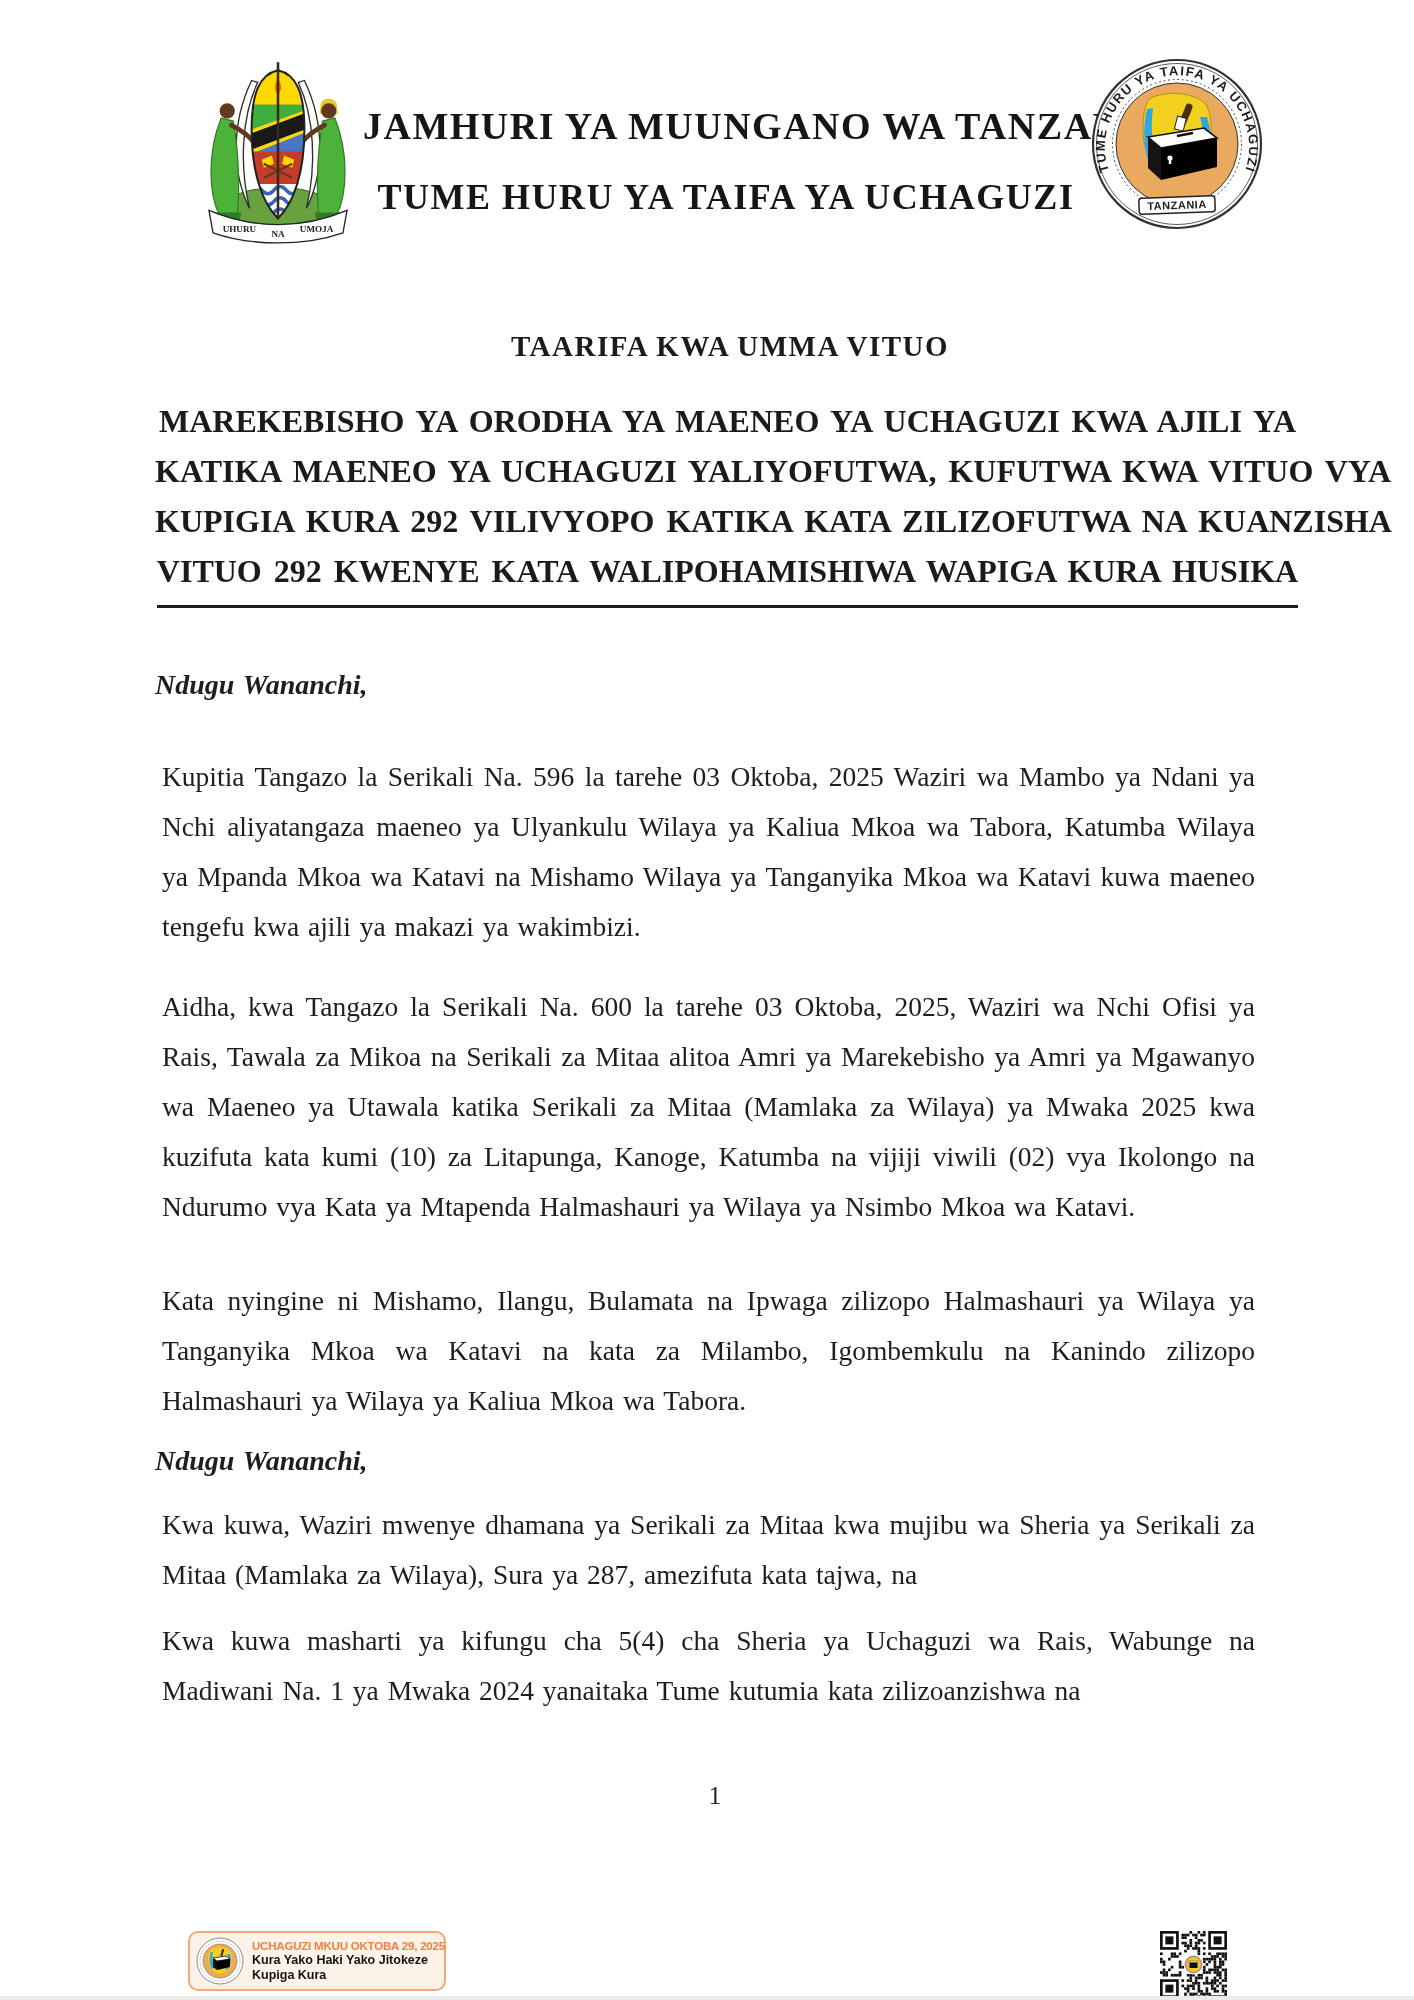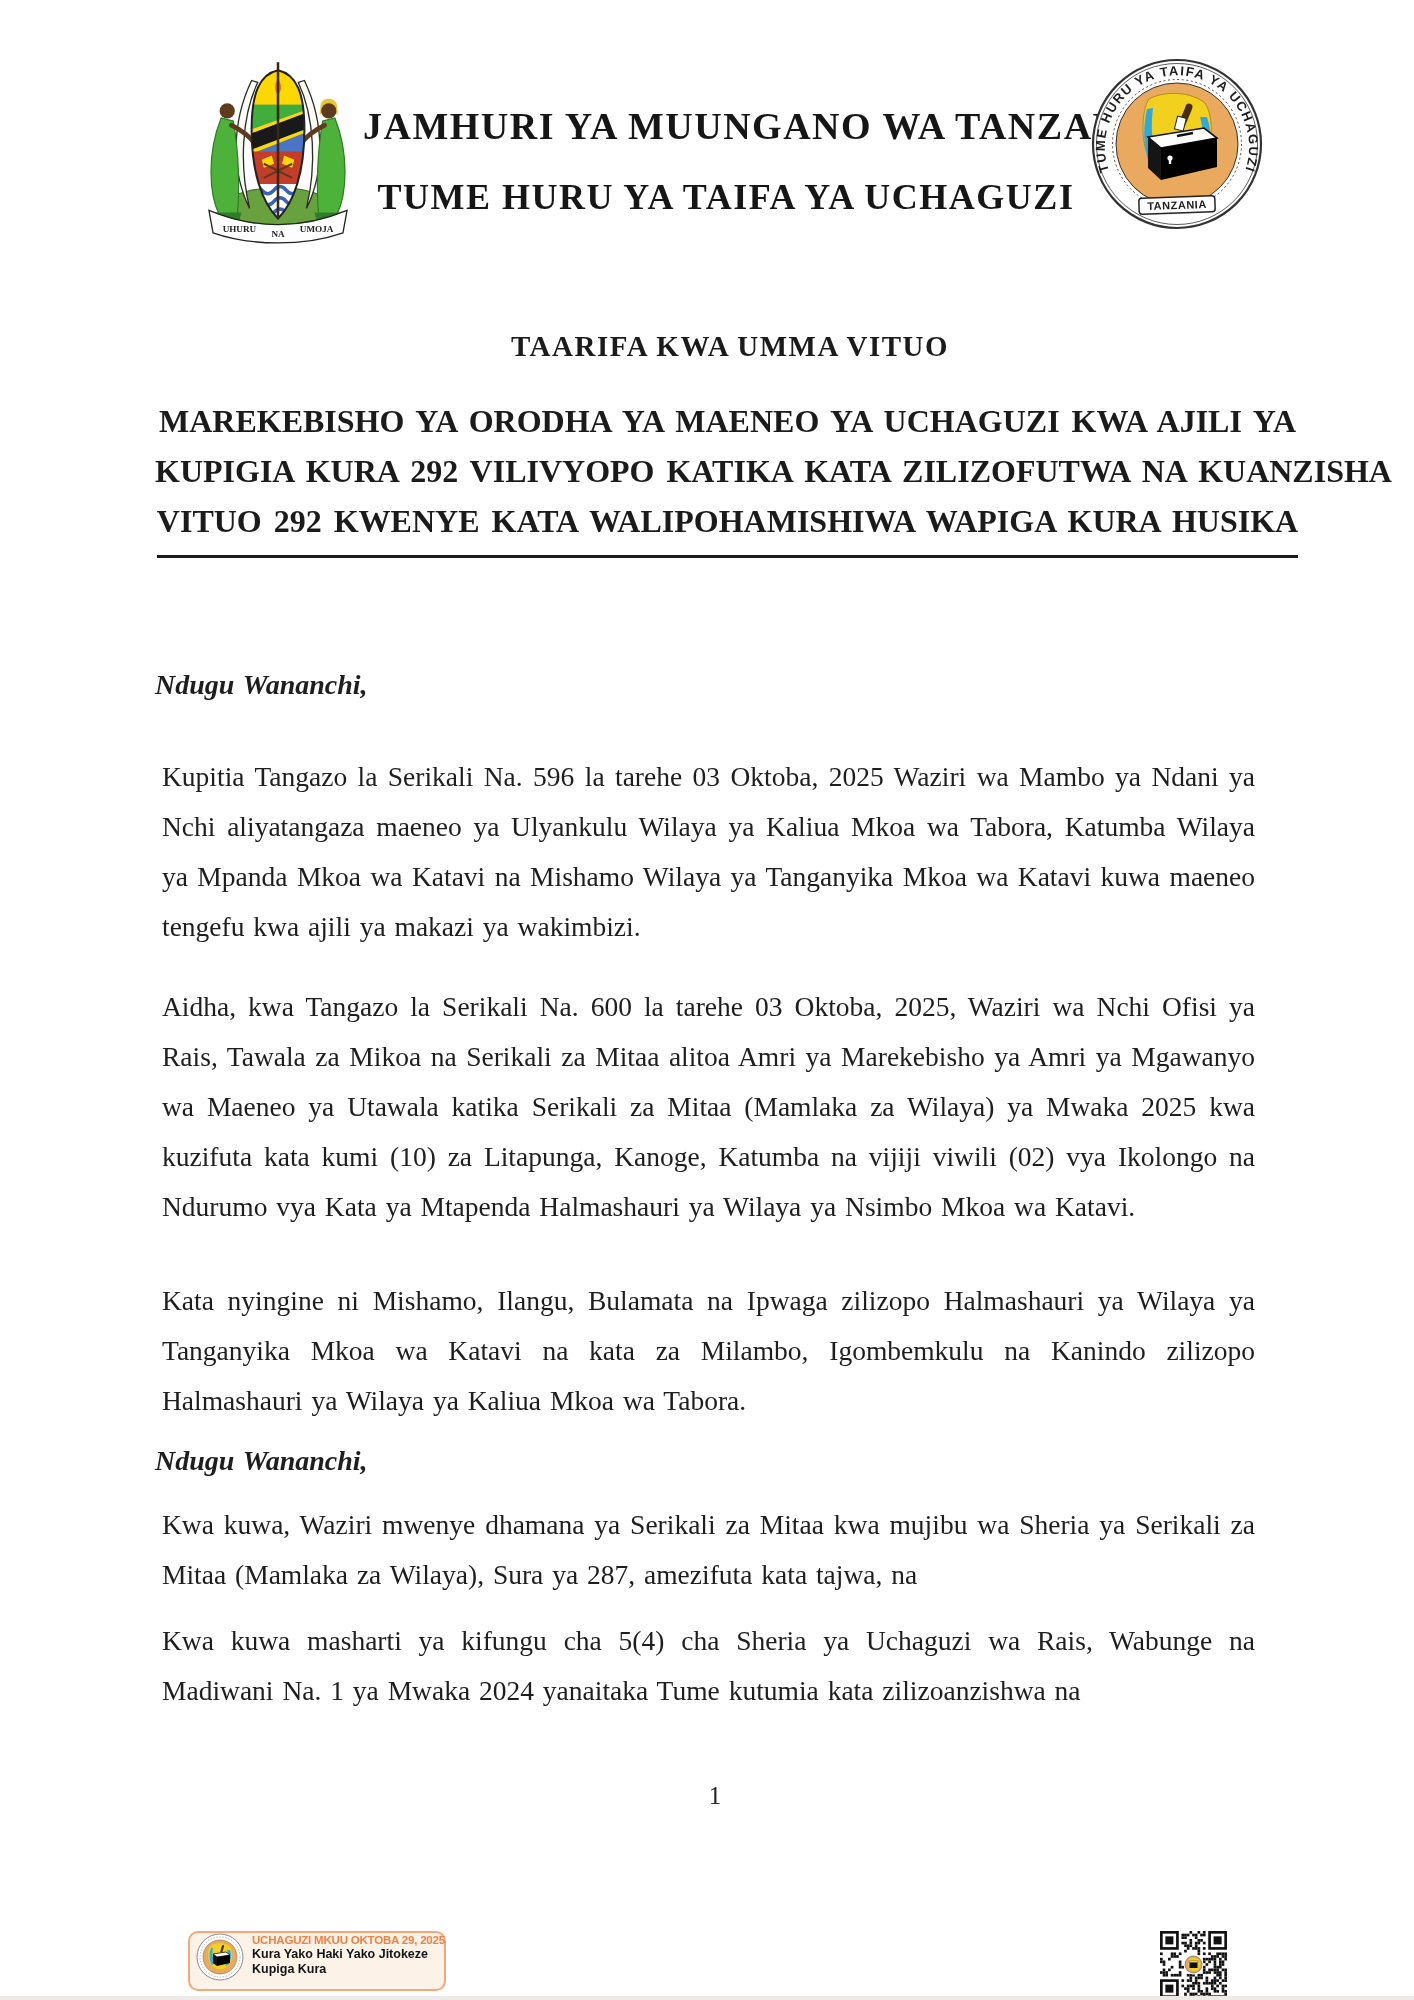"KATIKA MAENEO YA UCHAGUZI YALIYOFUTWA," div.subject-line { html: none -> <div>KATIKA MAENEO YA UCHAGUZI YALIYOFUTWA, KUFUTWA KWA VITUO VYA</div> }
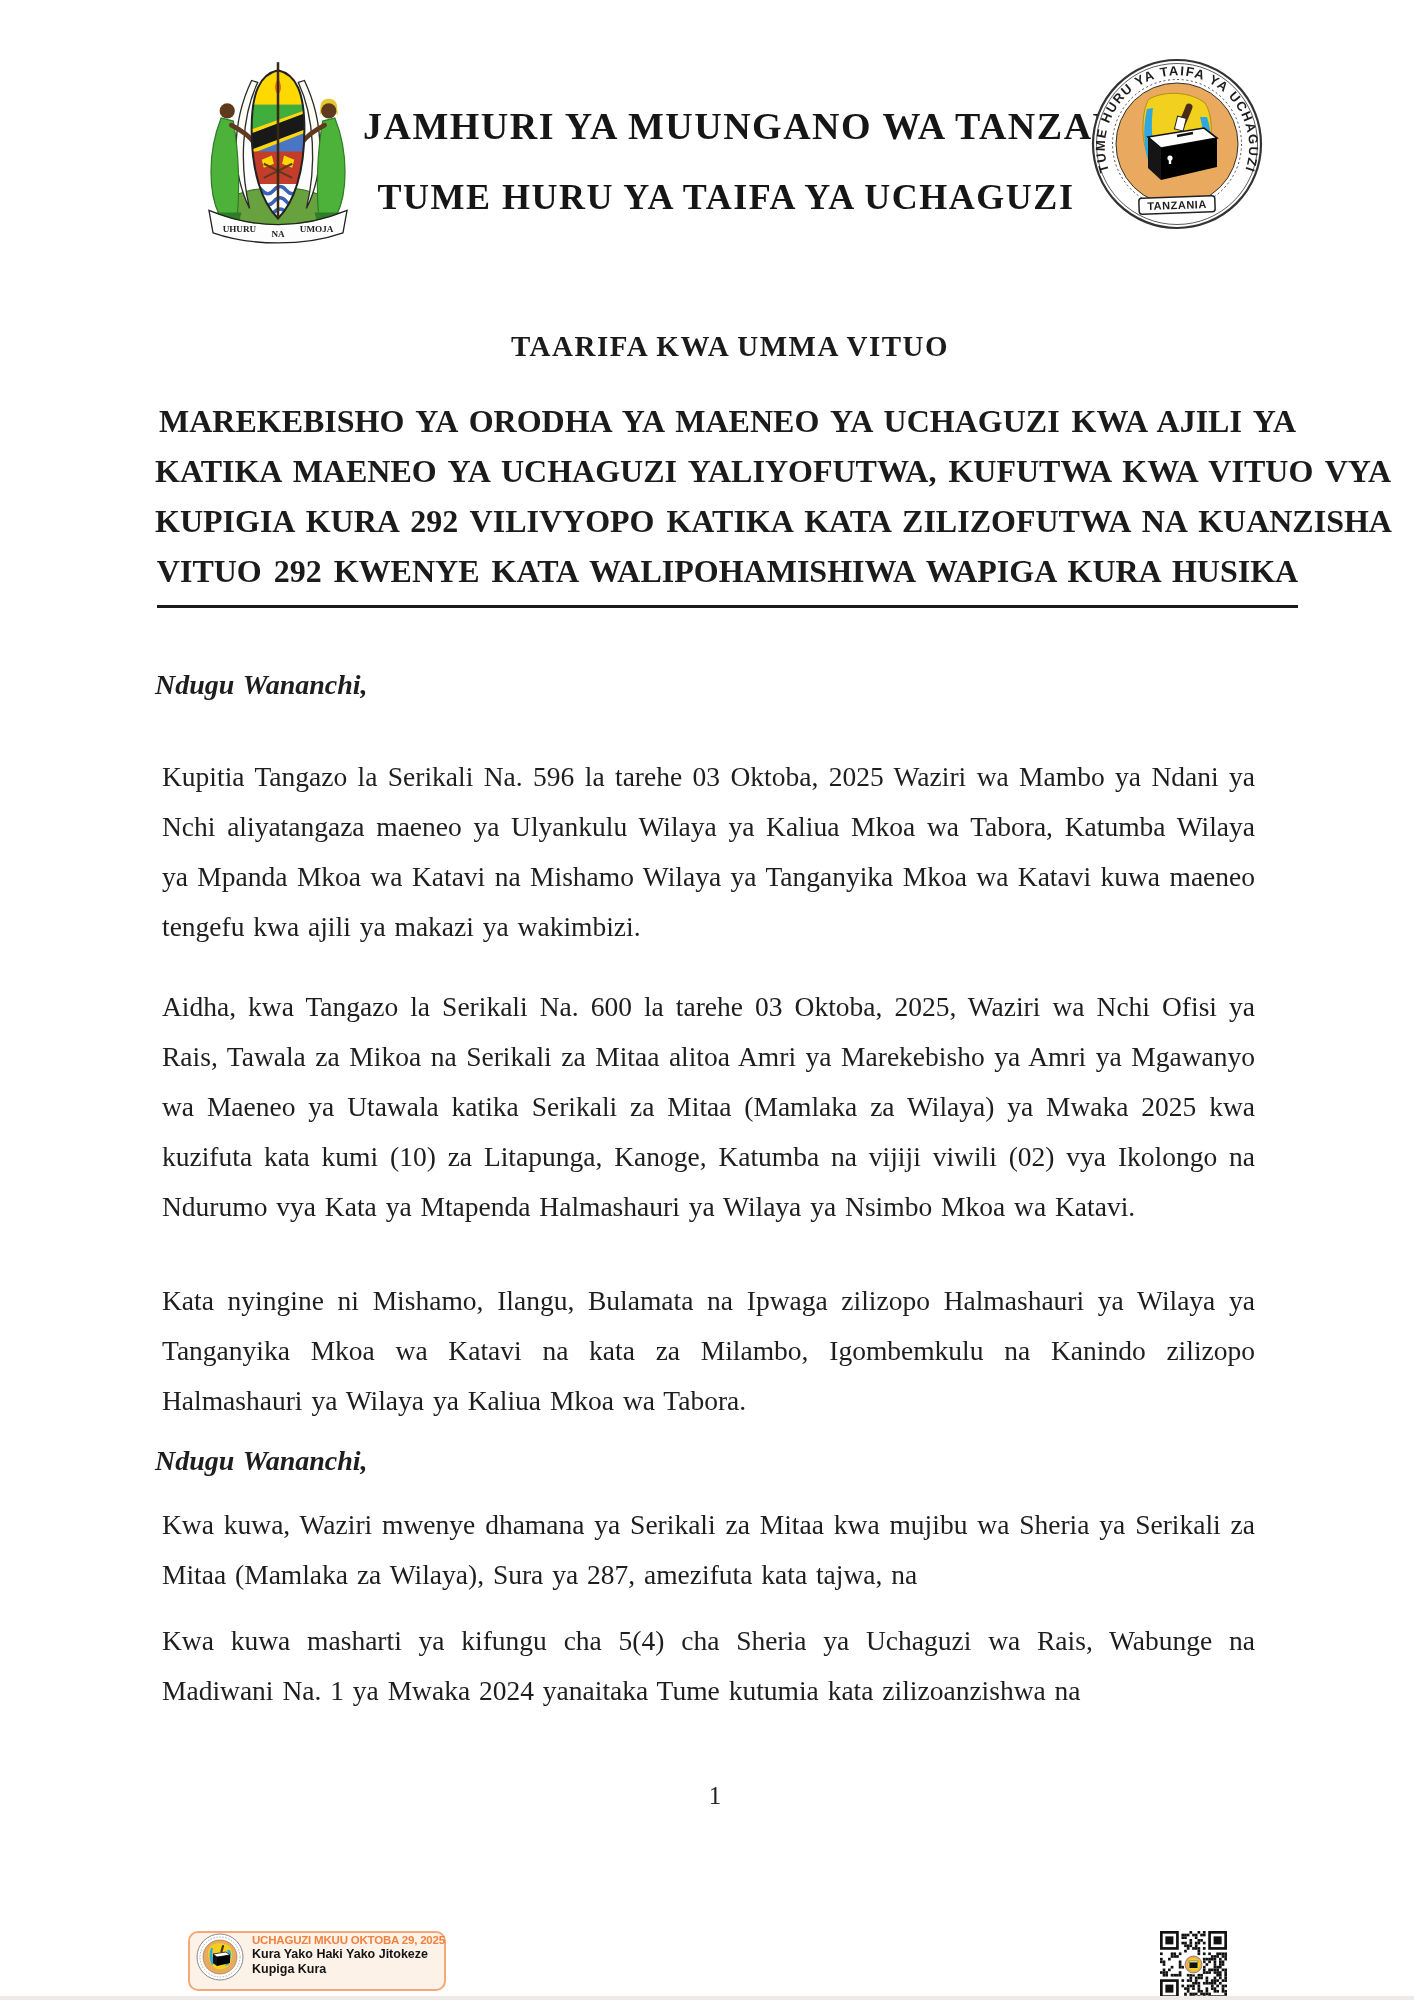"UCHAGUZI MKUU OKTOBA 29, 2025" .footer-banner { align-items: flex-start -> center }
